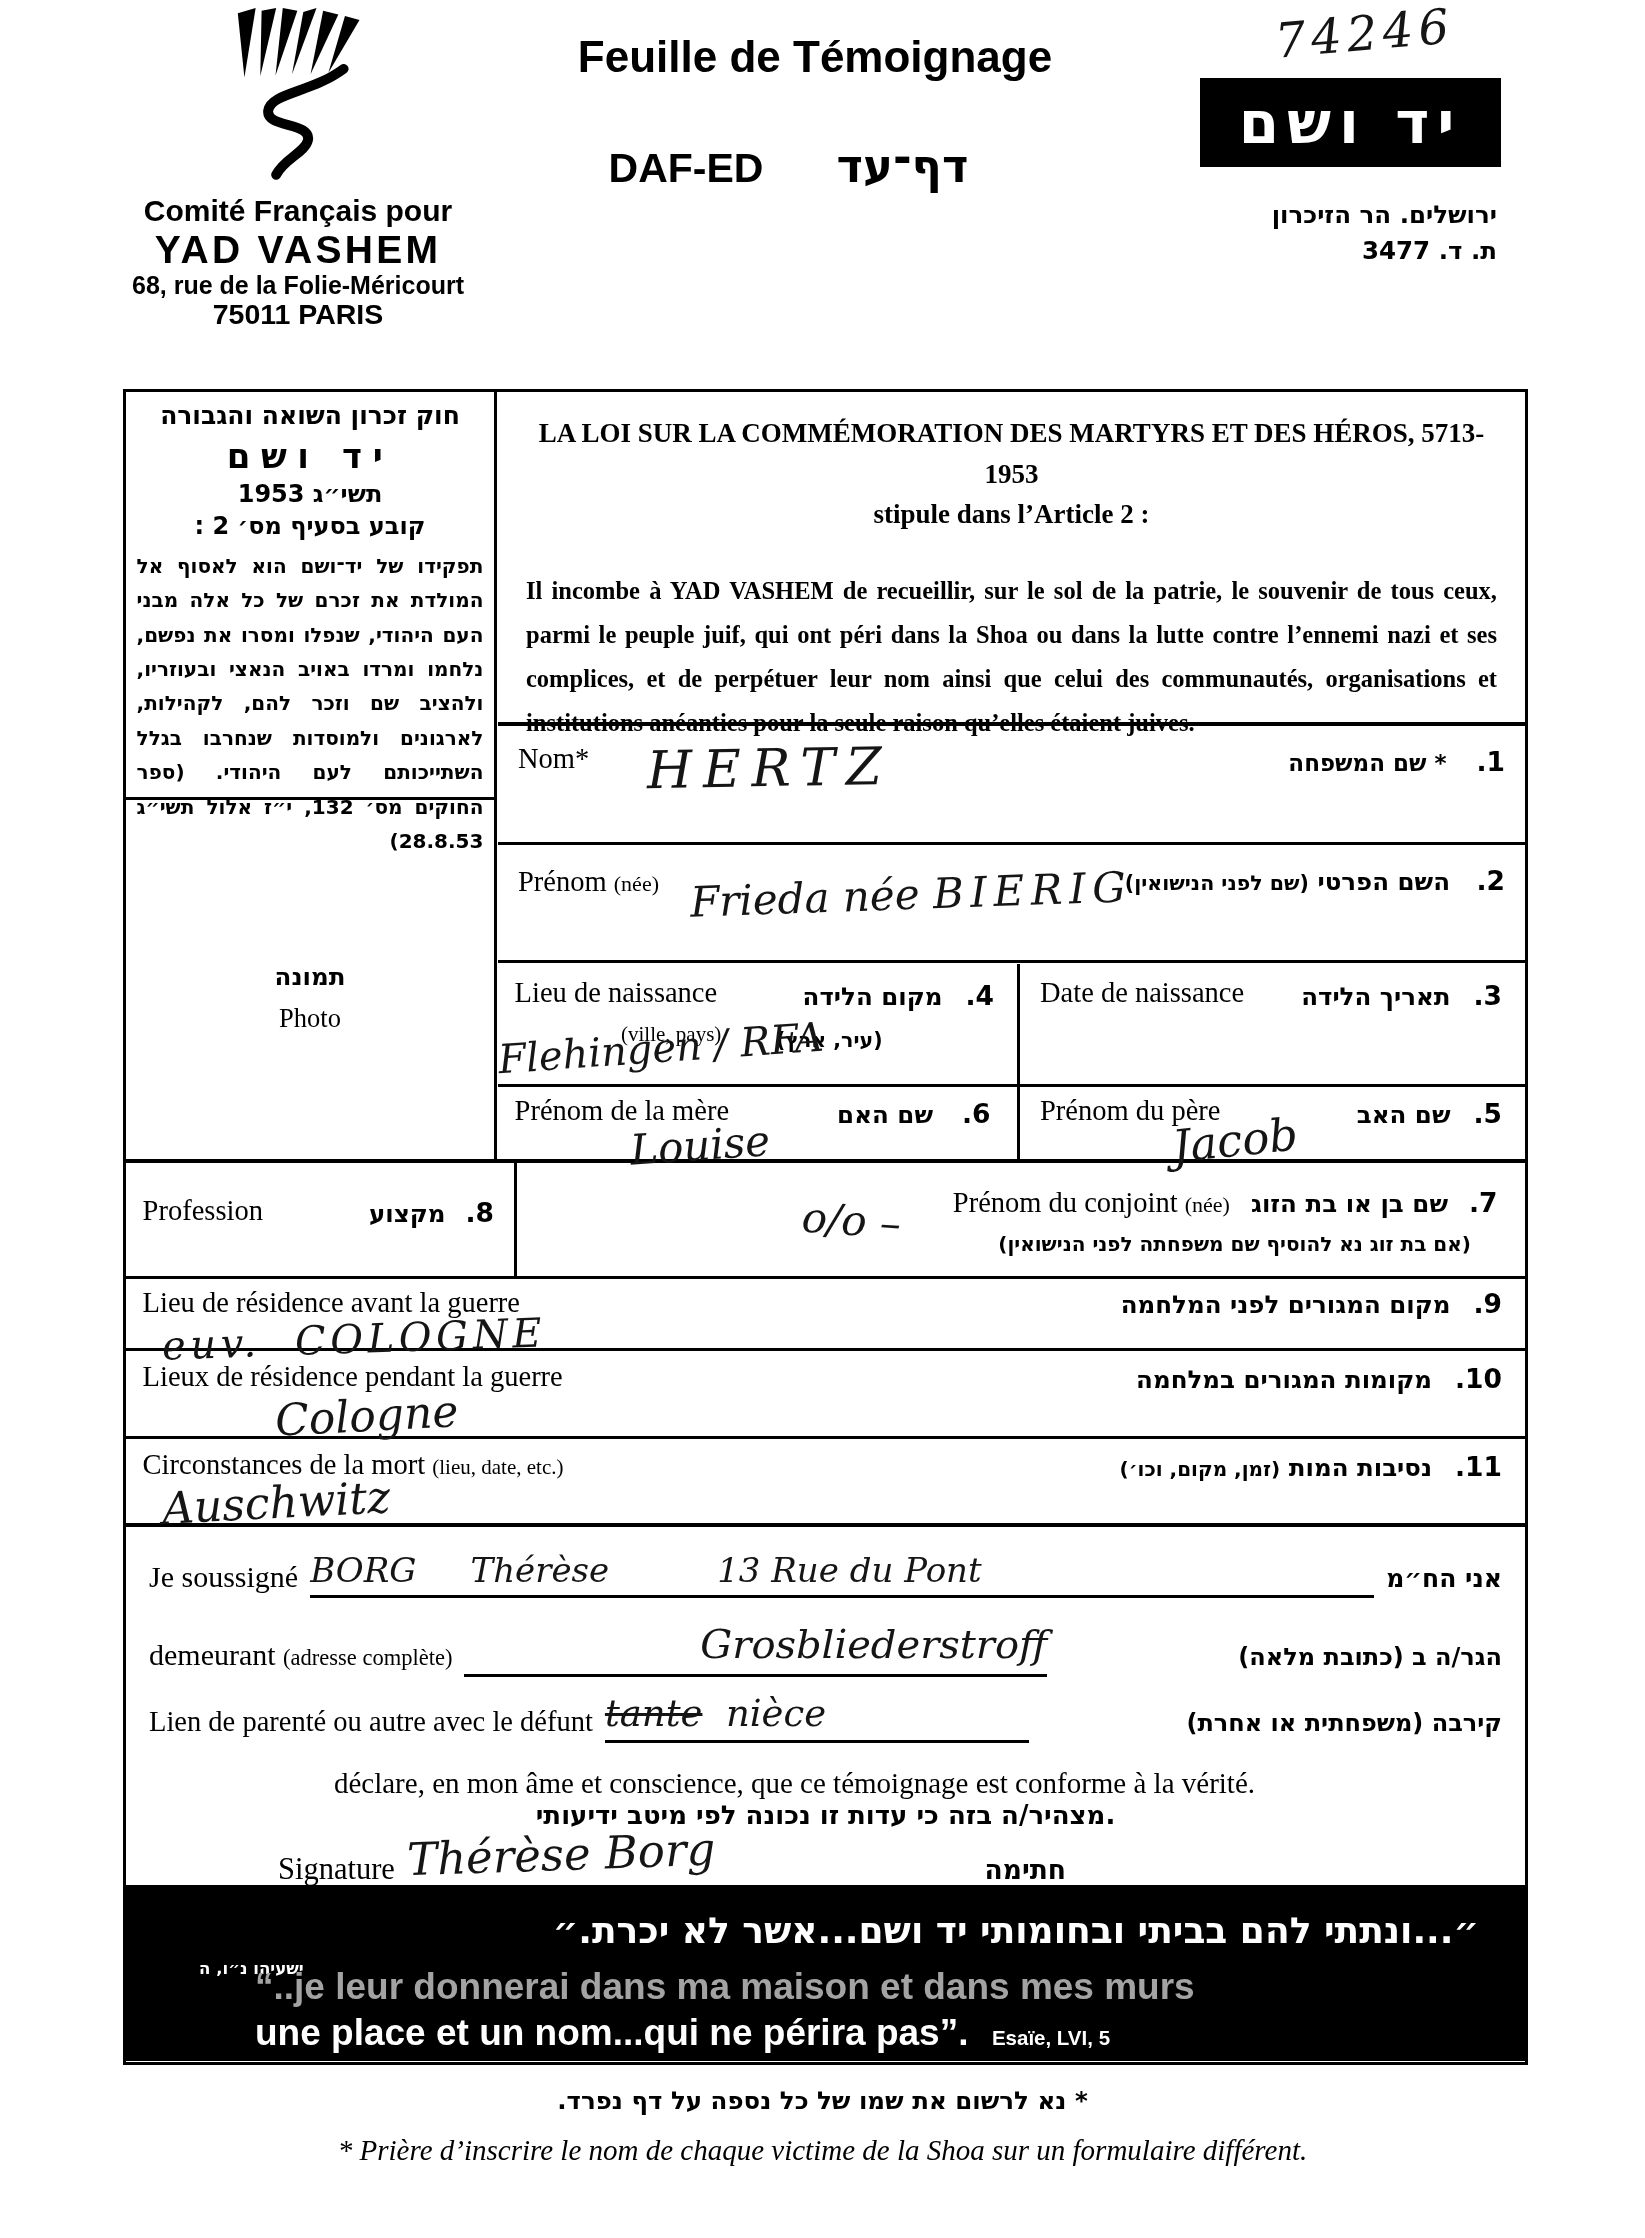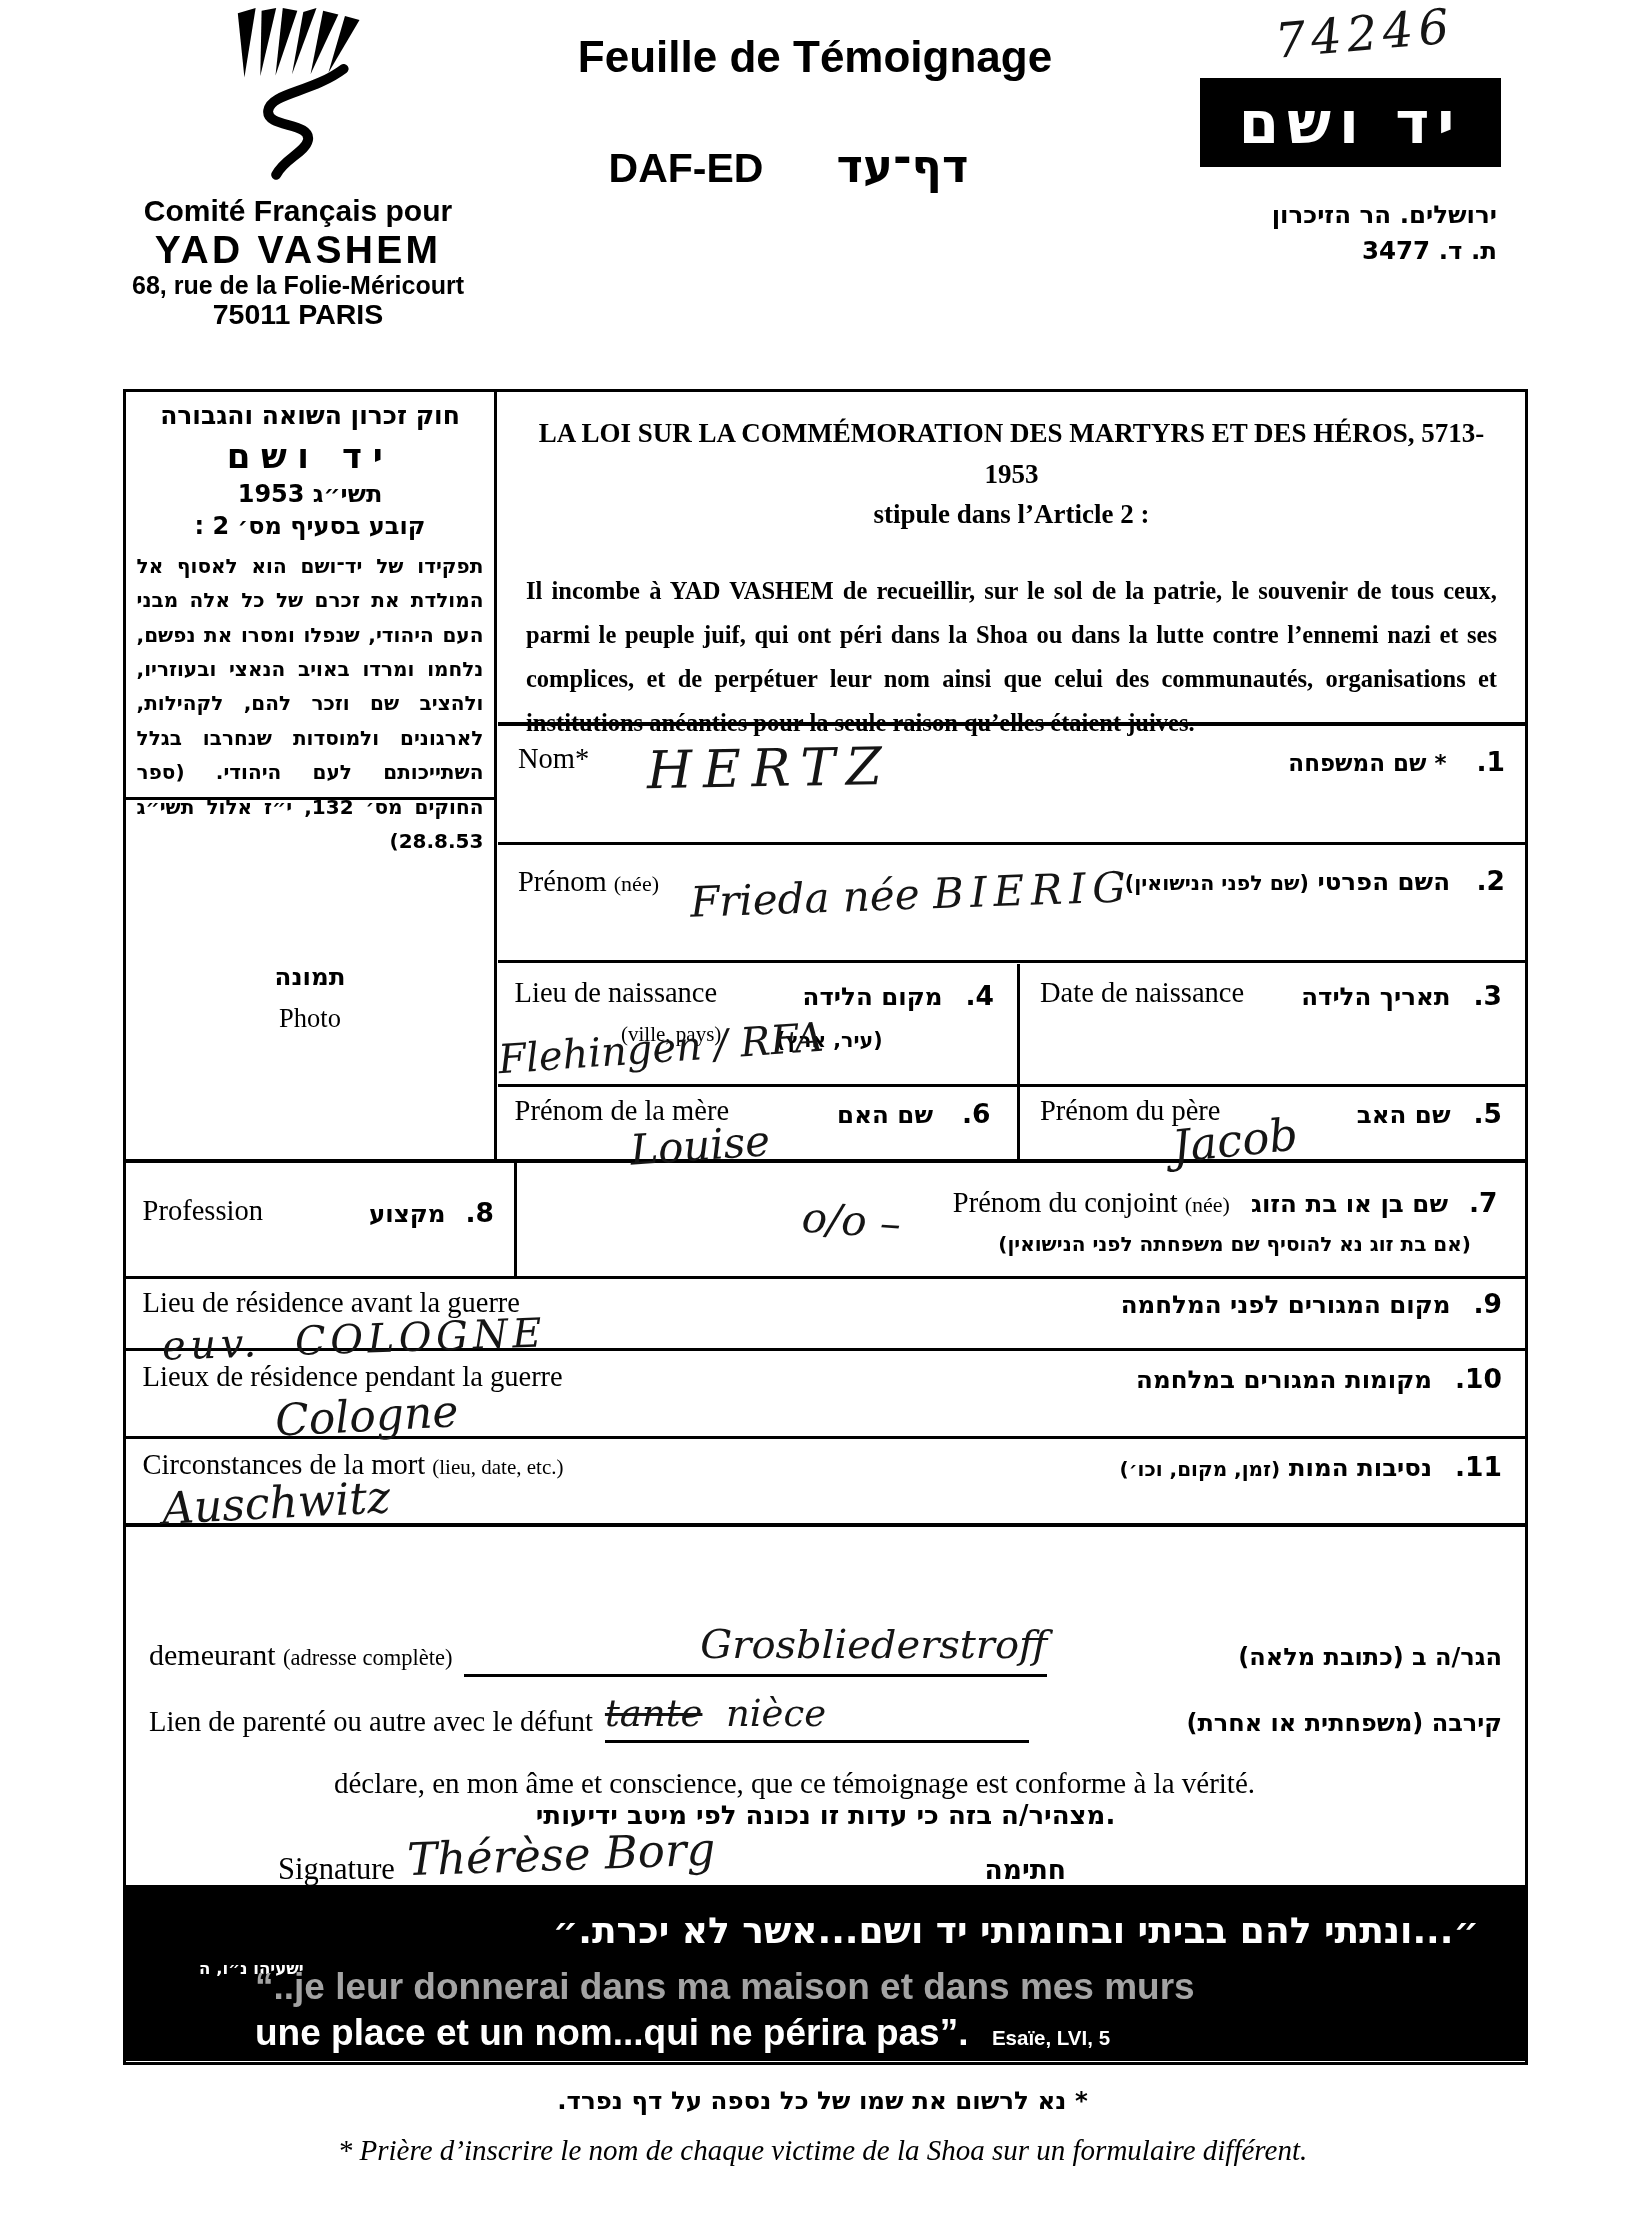"Je soussigné" div.abs { html: none -> <div> <span>Je soussigné</span> <span><span>BORG Thérèse 13 Rue du Pont</span></span> <span>אני הח״מ</span> </div> }
